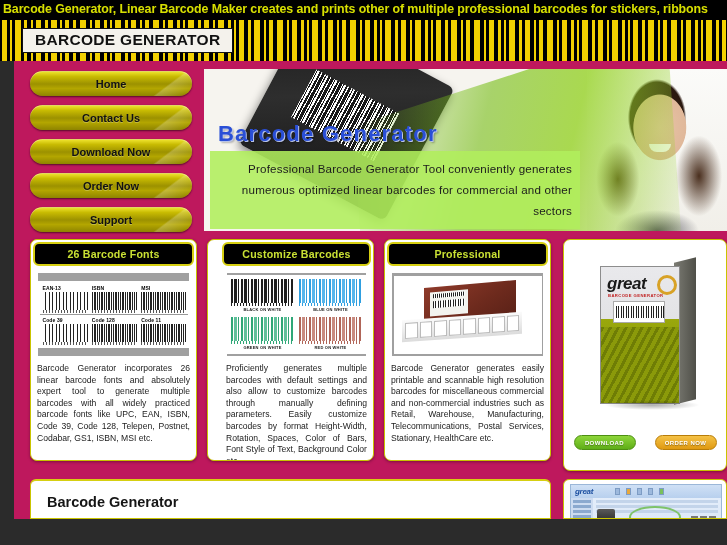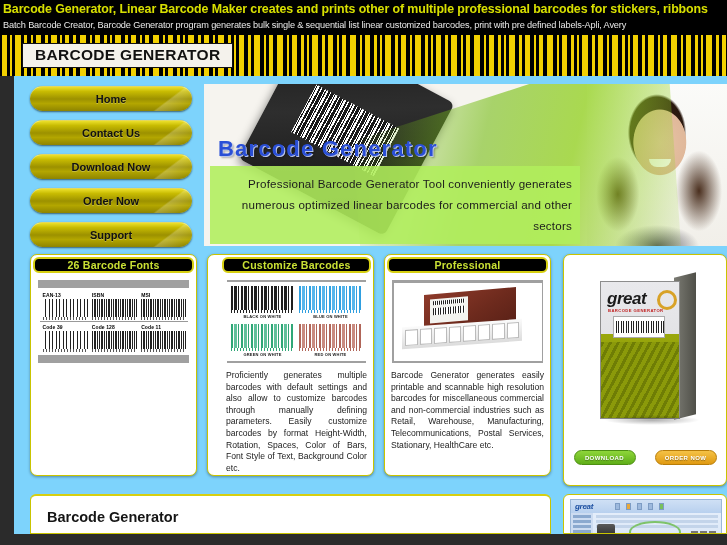"Batch Barcode Creator, Barcode Generator" div.seo-line2 { html: <div>Batch Barcode Creator, Barcode Generator program generates bulk single &amp; sequential list linear customized barcodes, print with pre defined labels-Apli, Avery</div> -> none }
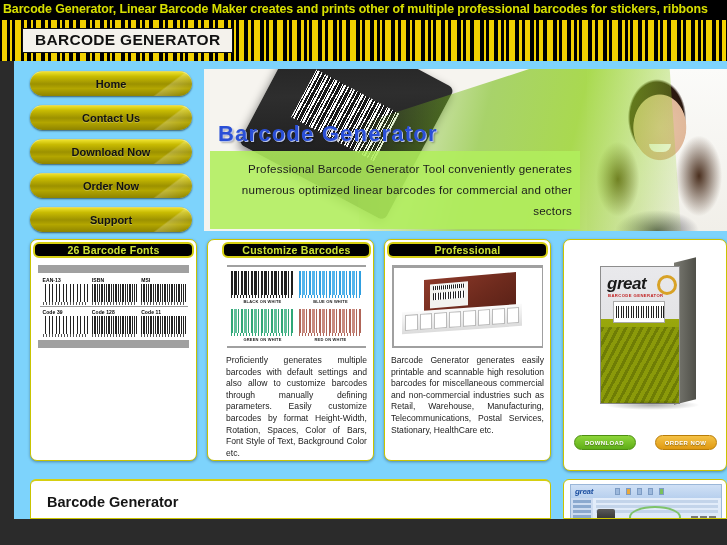"Home" .content-area { background: #7dd3fc -> #be185d }
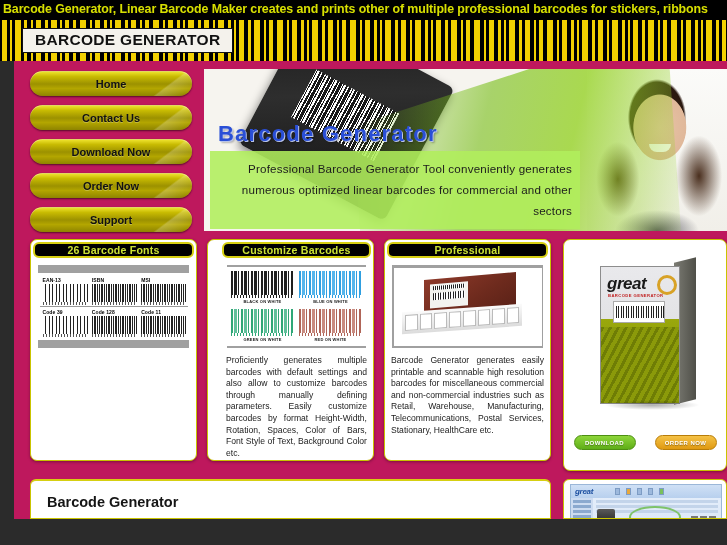"26 Barcode Fonts" .panel-head { align-items: flex-start -> center; height: 16px -> 24px }
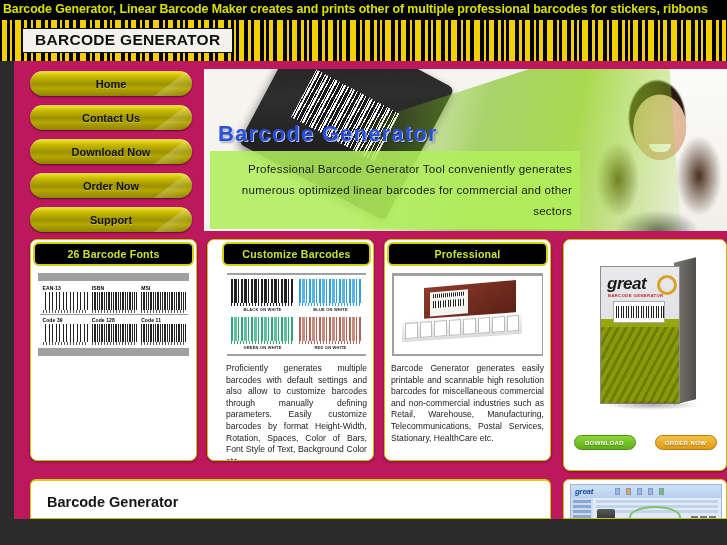"Barcode Generator incorporates 26 linear" div.panel-body { html: none -> <div> <p>Barcode Generator incorporates 26 linear barcode fonts and absolutely expert tool to generate multiple barcodes with all widely practiced barcode fonts like UPC, EAN, ISBN, Code 39, Code 128, Telepen, Postnet, Codabar, GS1, ISBN, MSI etc.</p> </div> }
